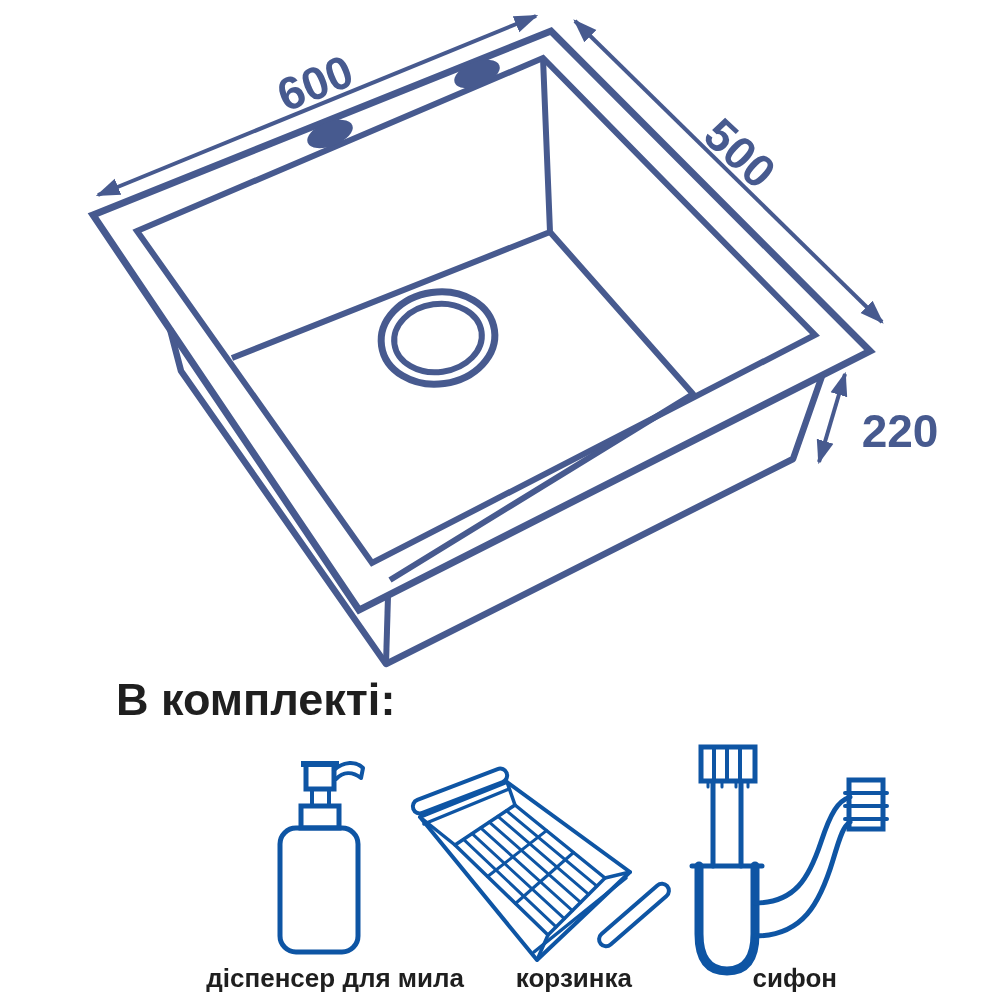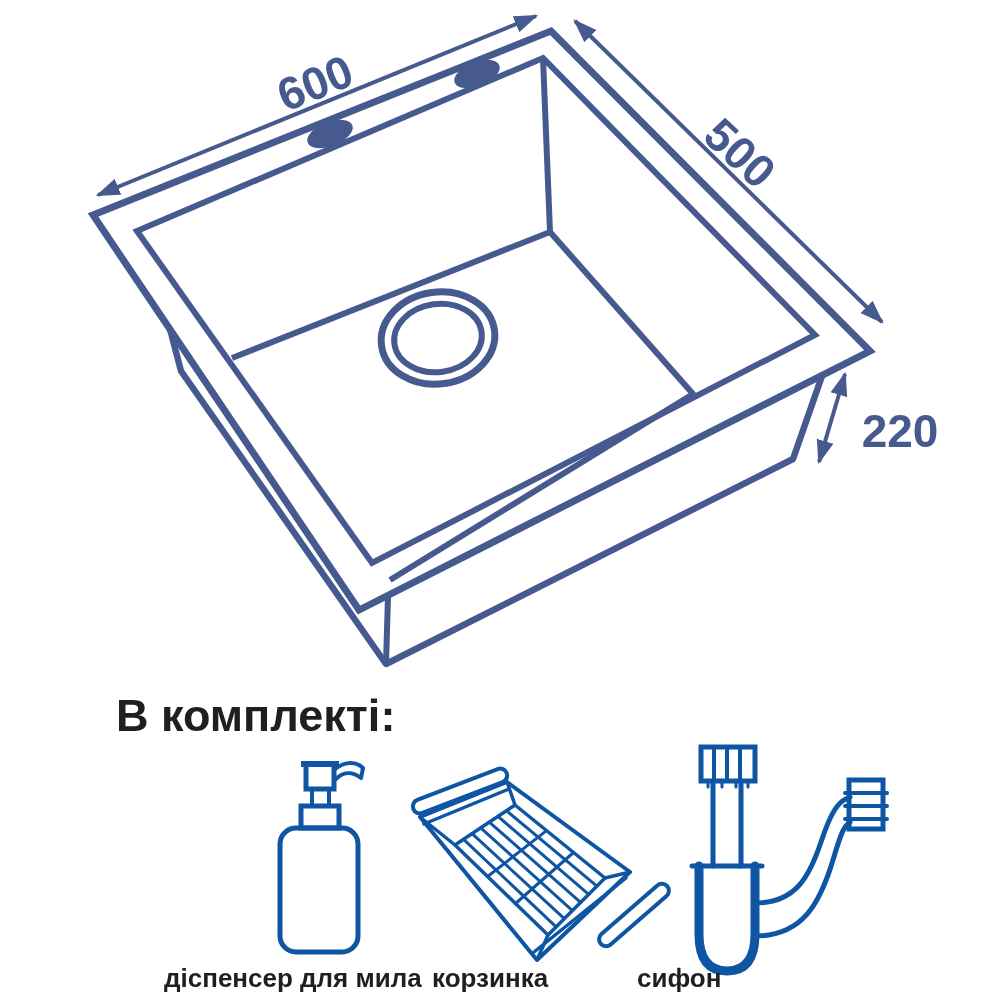"В комплекті:" .kit-heading { top: 690px -> 674px }
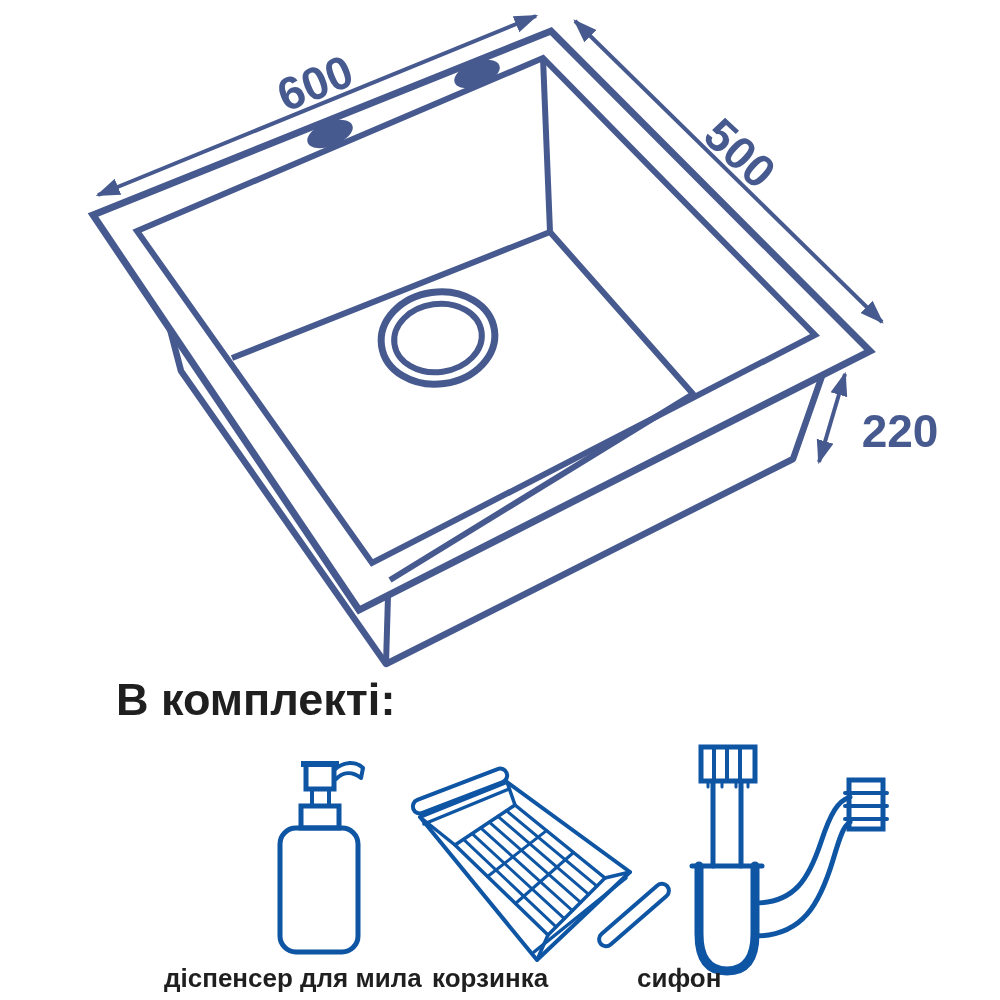"діспенсер для мила" .item-label { text-align: left -> right }
